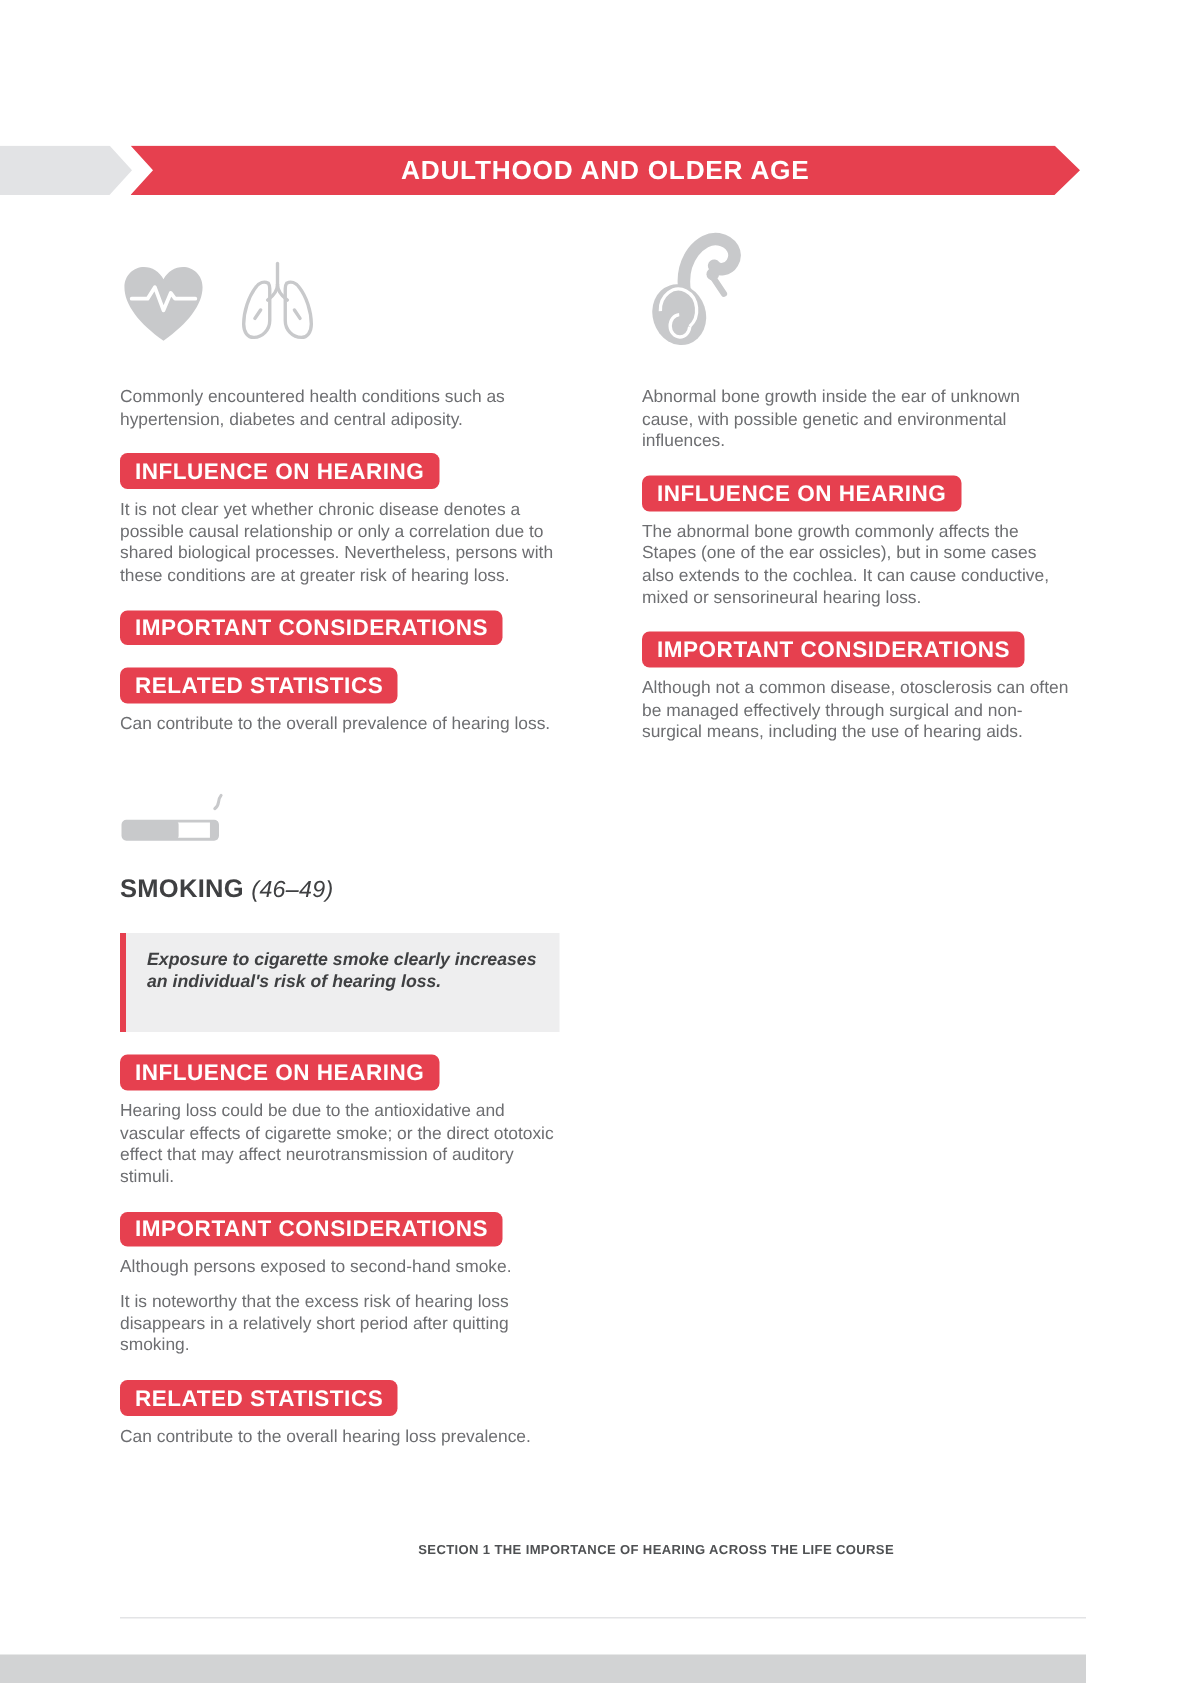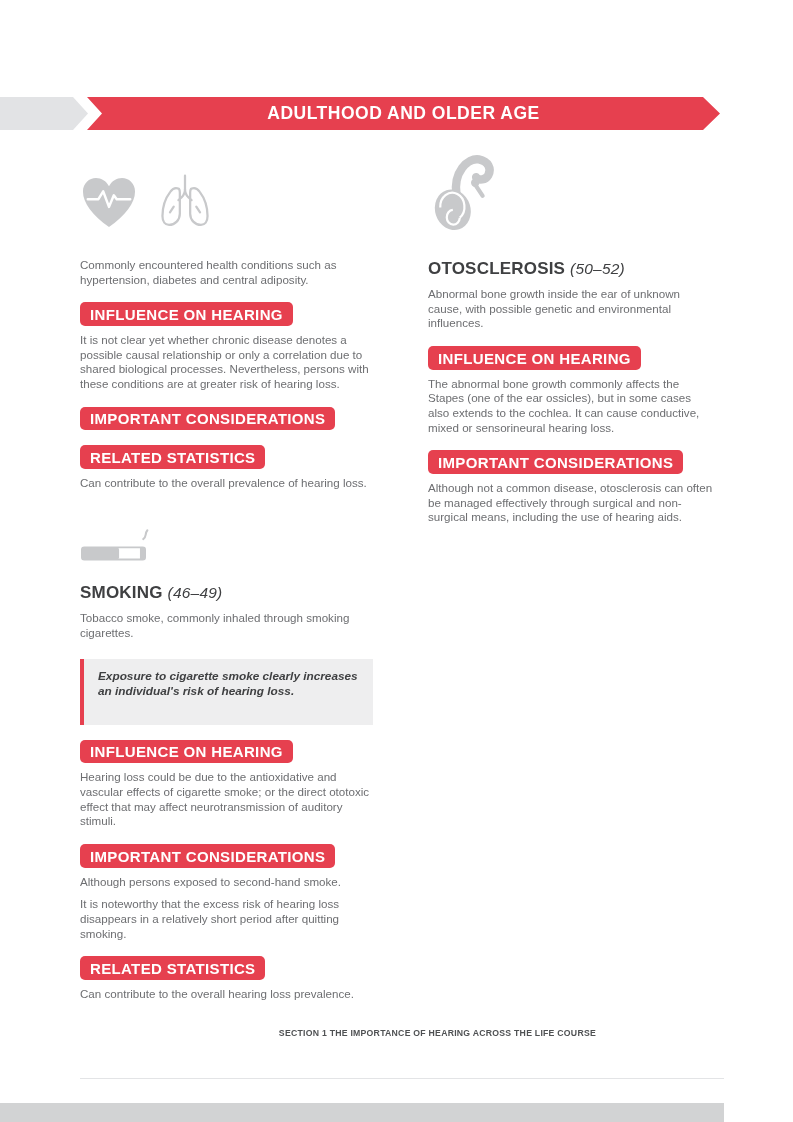"OTOSCLEROSIS (50–52)" h2 { html: <h2> <span>OTOSCLEROSIS</span> <span>(50–52)</span> </h2> -> none }
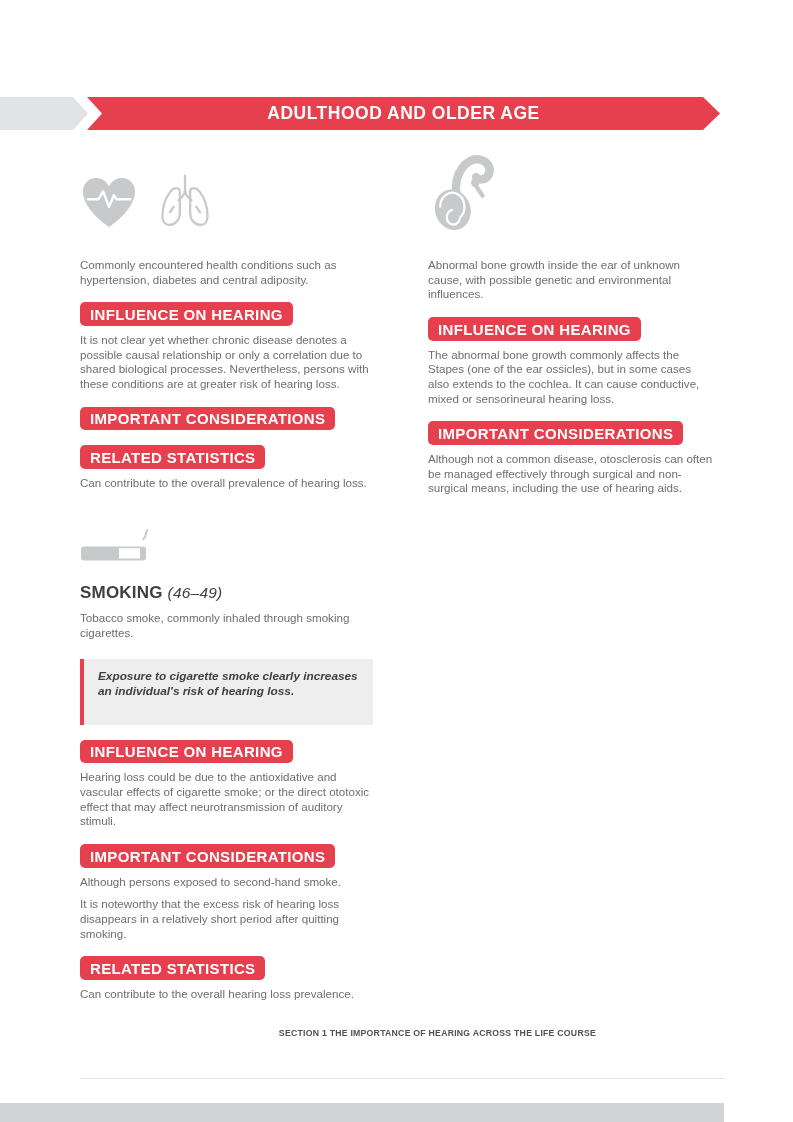"Tobacco smoke, commonly inhaled through" p.body { html: <p>Tobacco smoke, commonly inhaled through smoking cigarettes.</p> -> none }
